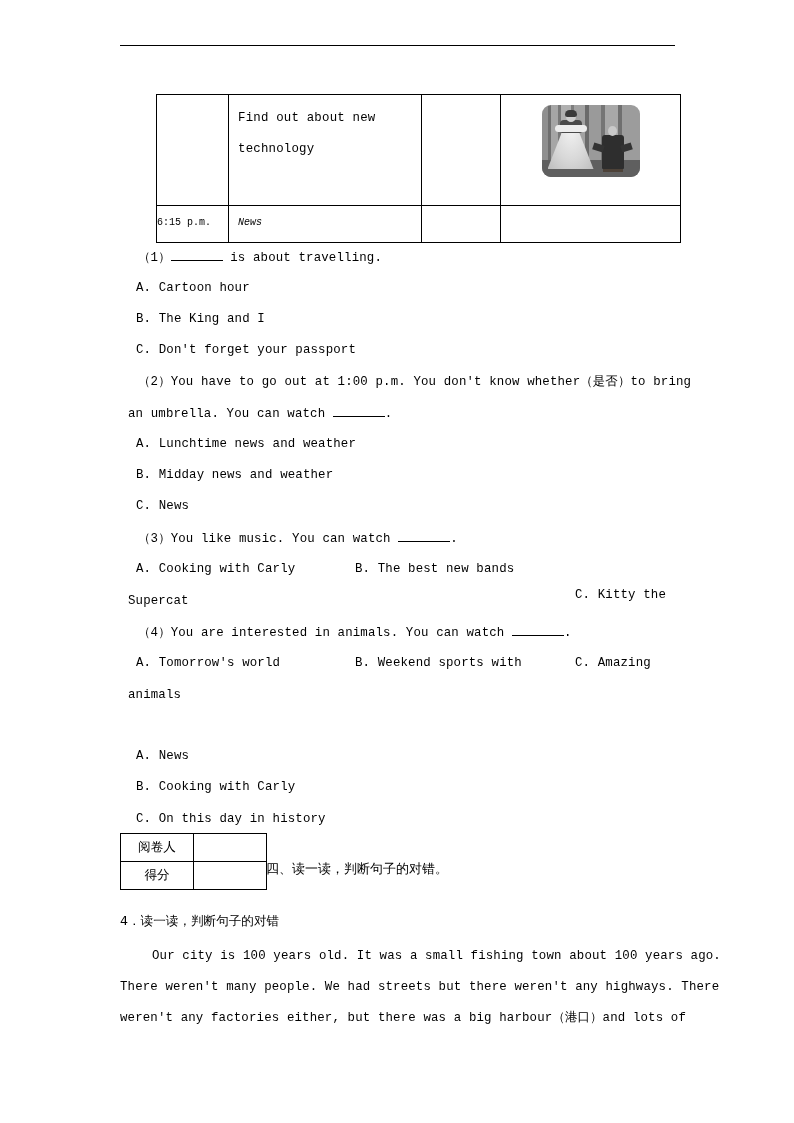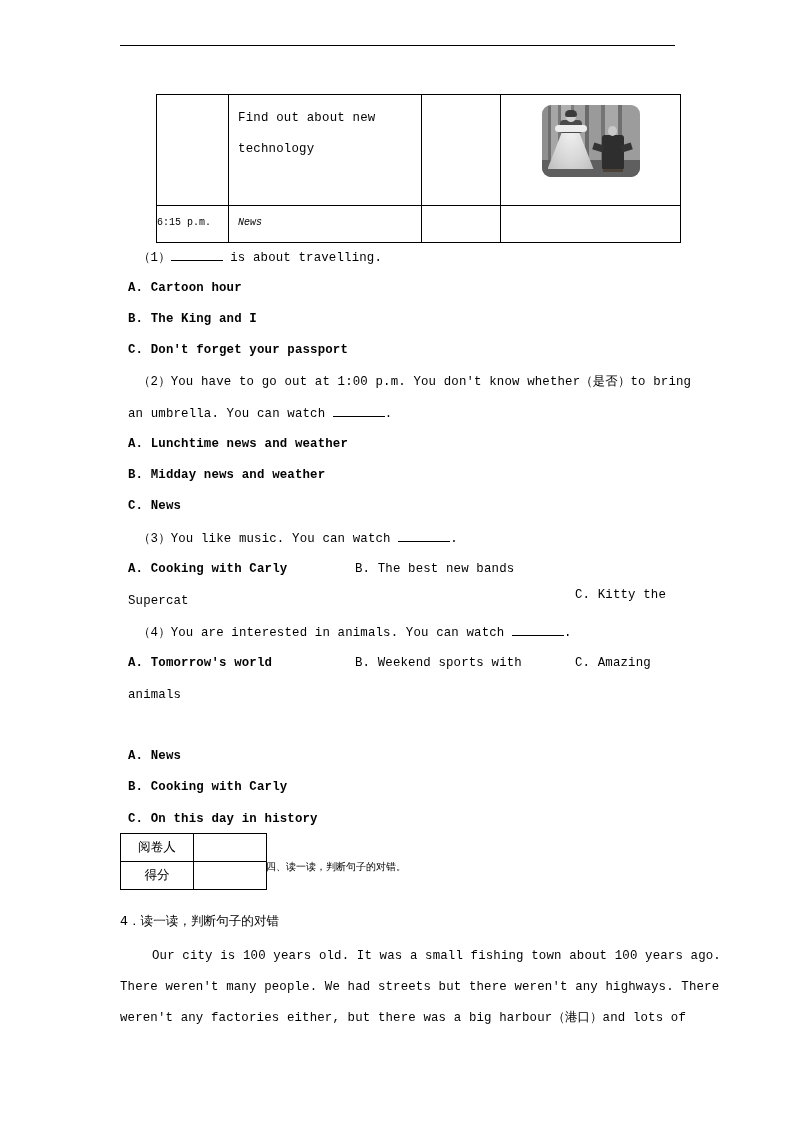"A. Cartoon hour" .ind-o { font-weight: bold -> none; left: 128px -> 136px }
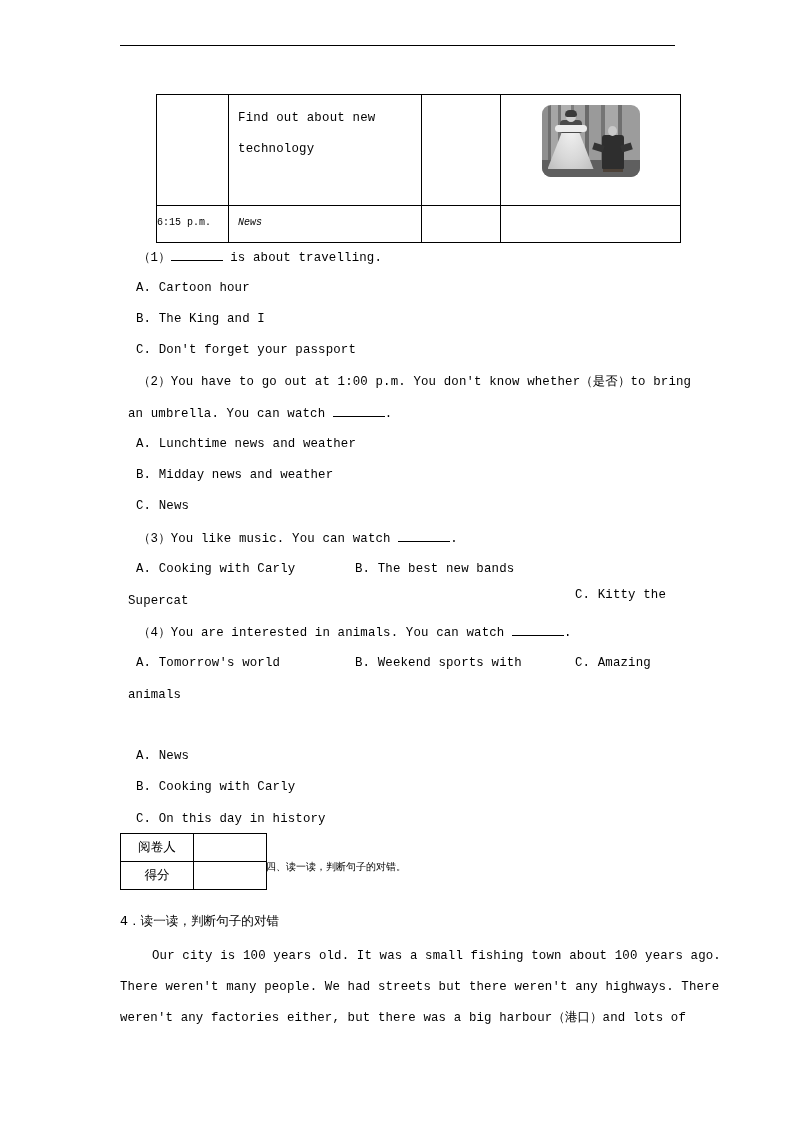"四、读一读，判断句子的对错。" .section-heading { font-size: 10px -> 13px }
